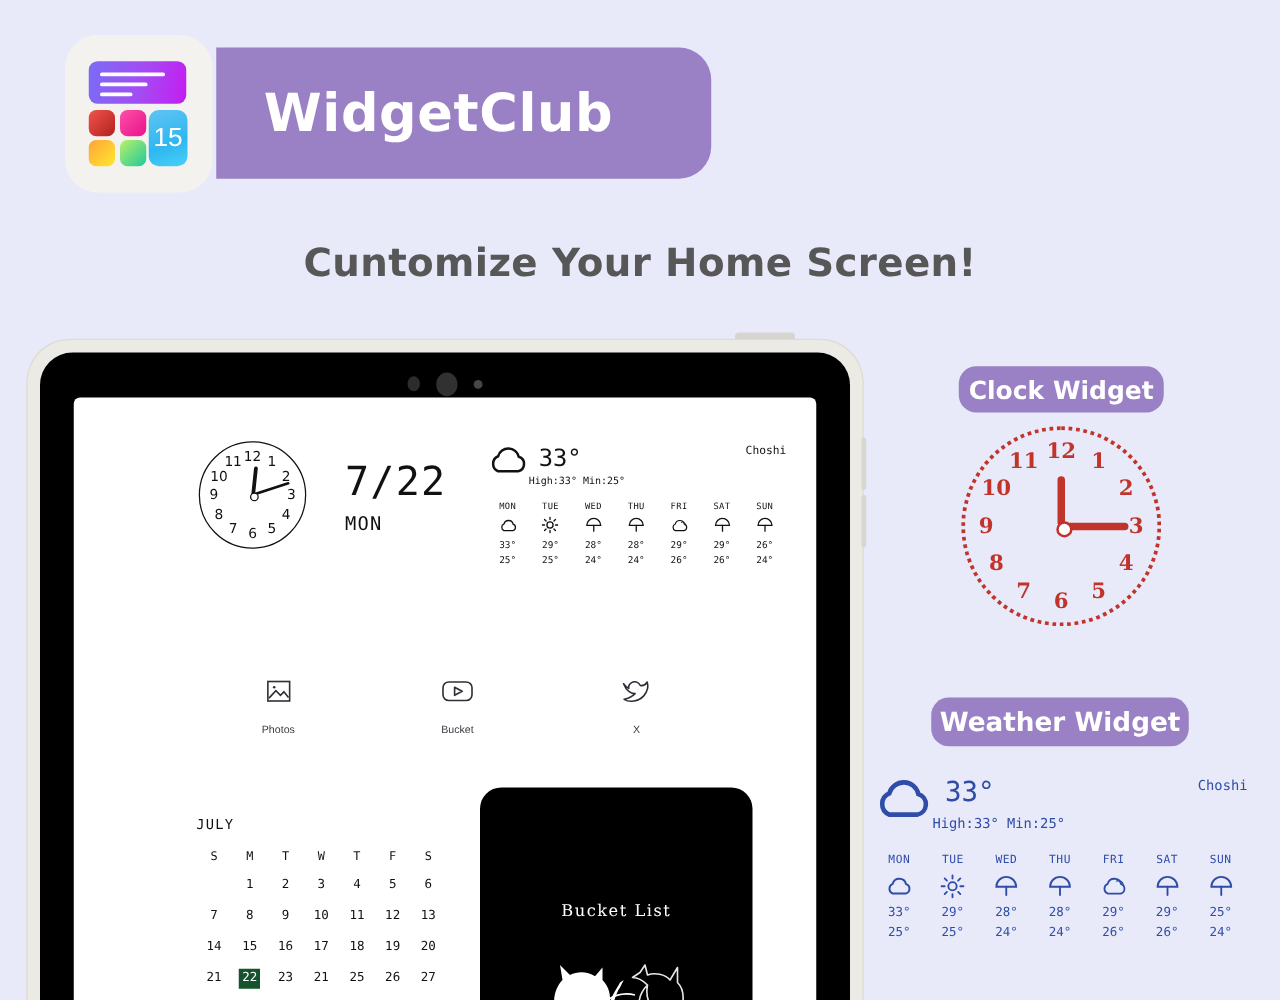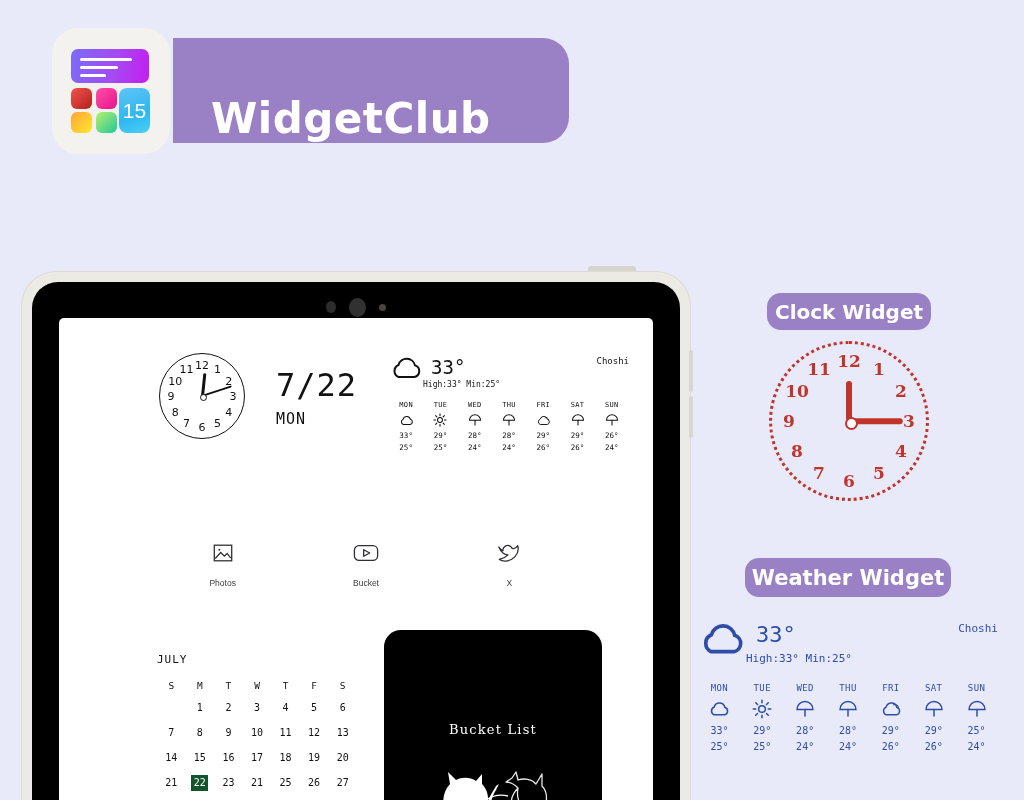"WidgetClub" .title-pill { align-items: flex-end -> center }
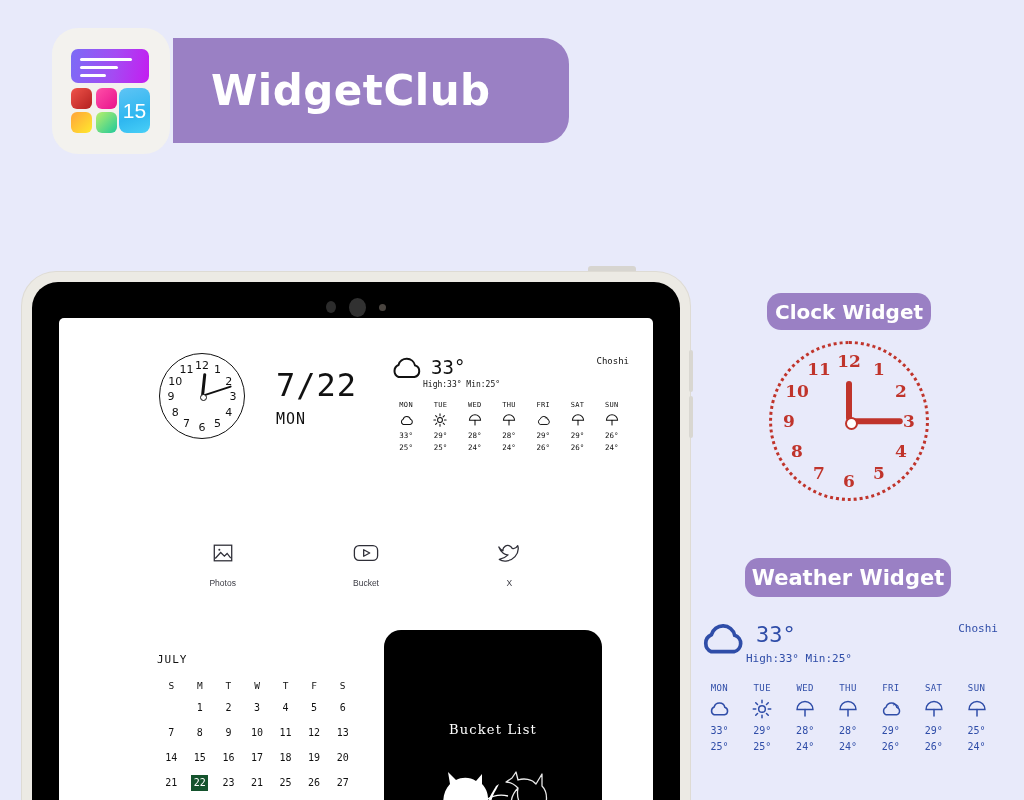"Cuntomize Your Home Screen!" div.headline { html: none -> <div>Cuntomize Your Home Screen!</div> }
